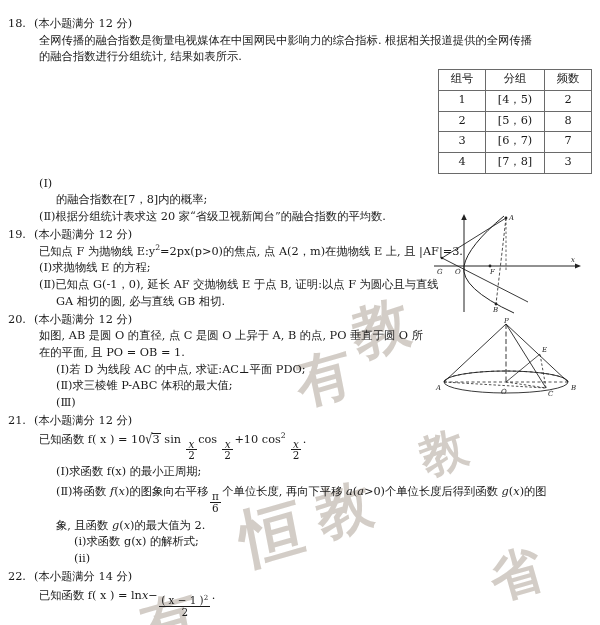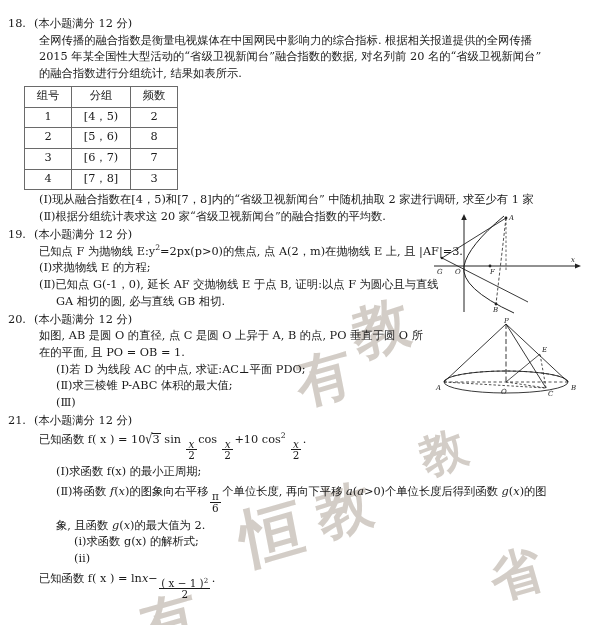"2015 年某全国性大型活动的“省级卫视新闻台”融合指数的数据, 对名列前 20" div.ind1 { html: <div>2015 年某全国性大型活动的“省级卫视新闻台”融合指数的数据, 对名列前 20 名的“省级卫视新闻台”</div> -> none }
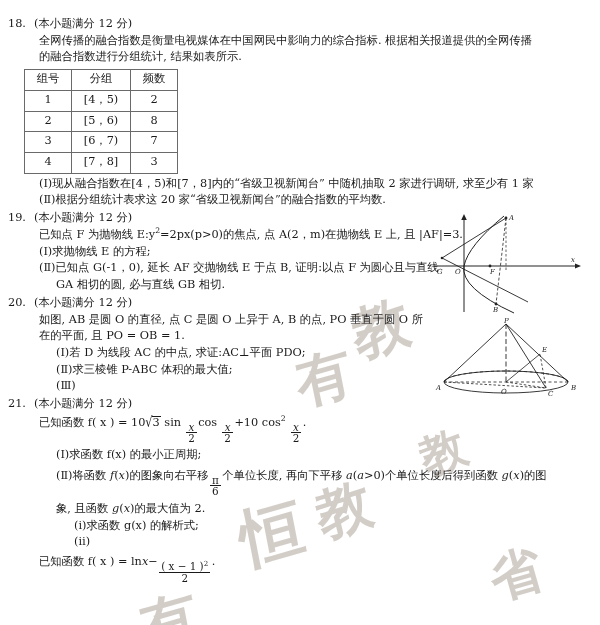"组号" .table-wrap { justify-content: flex-start -> flex-end }
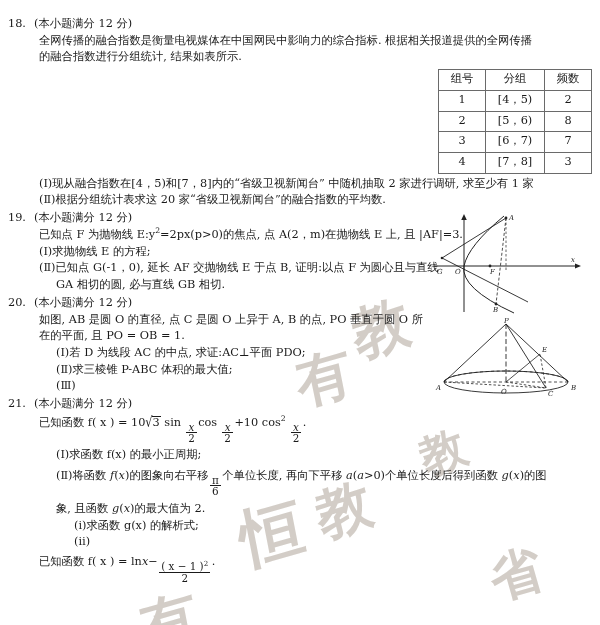"现从融合指数在[4，5)和[7，8]内的“省级卫视新闻台” 中随机抽取 2" span { html: <span>现从融合指数在[4，5)和[7，8]内的“省级卫视新闻台” 中随机抽取 2 家进行调研, 求至少有 1 家</span> -> none }
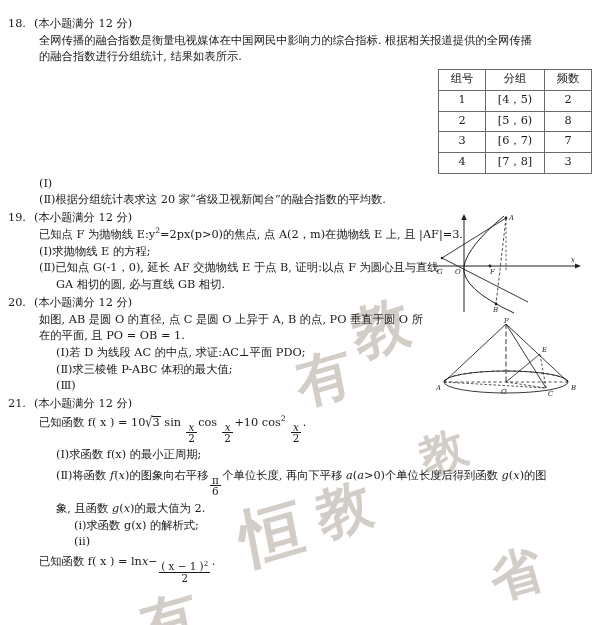"的融合指数在[7，8]内的概率;" div.ind2 { html: none -> <div>的融合指数在[7，8]内的概率;</div> }
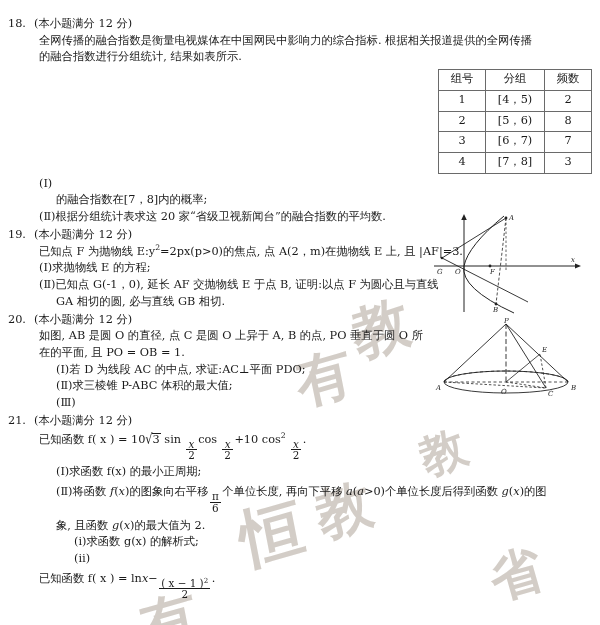"22." div.qline { html: none -> <div> <div>22.</div> <div>(本小题满分 14 分)</div> </div> }
